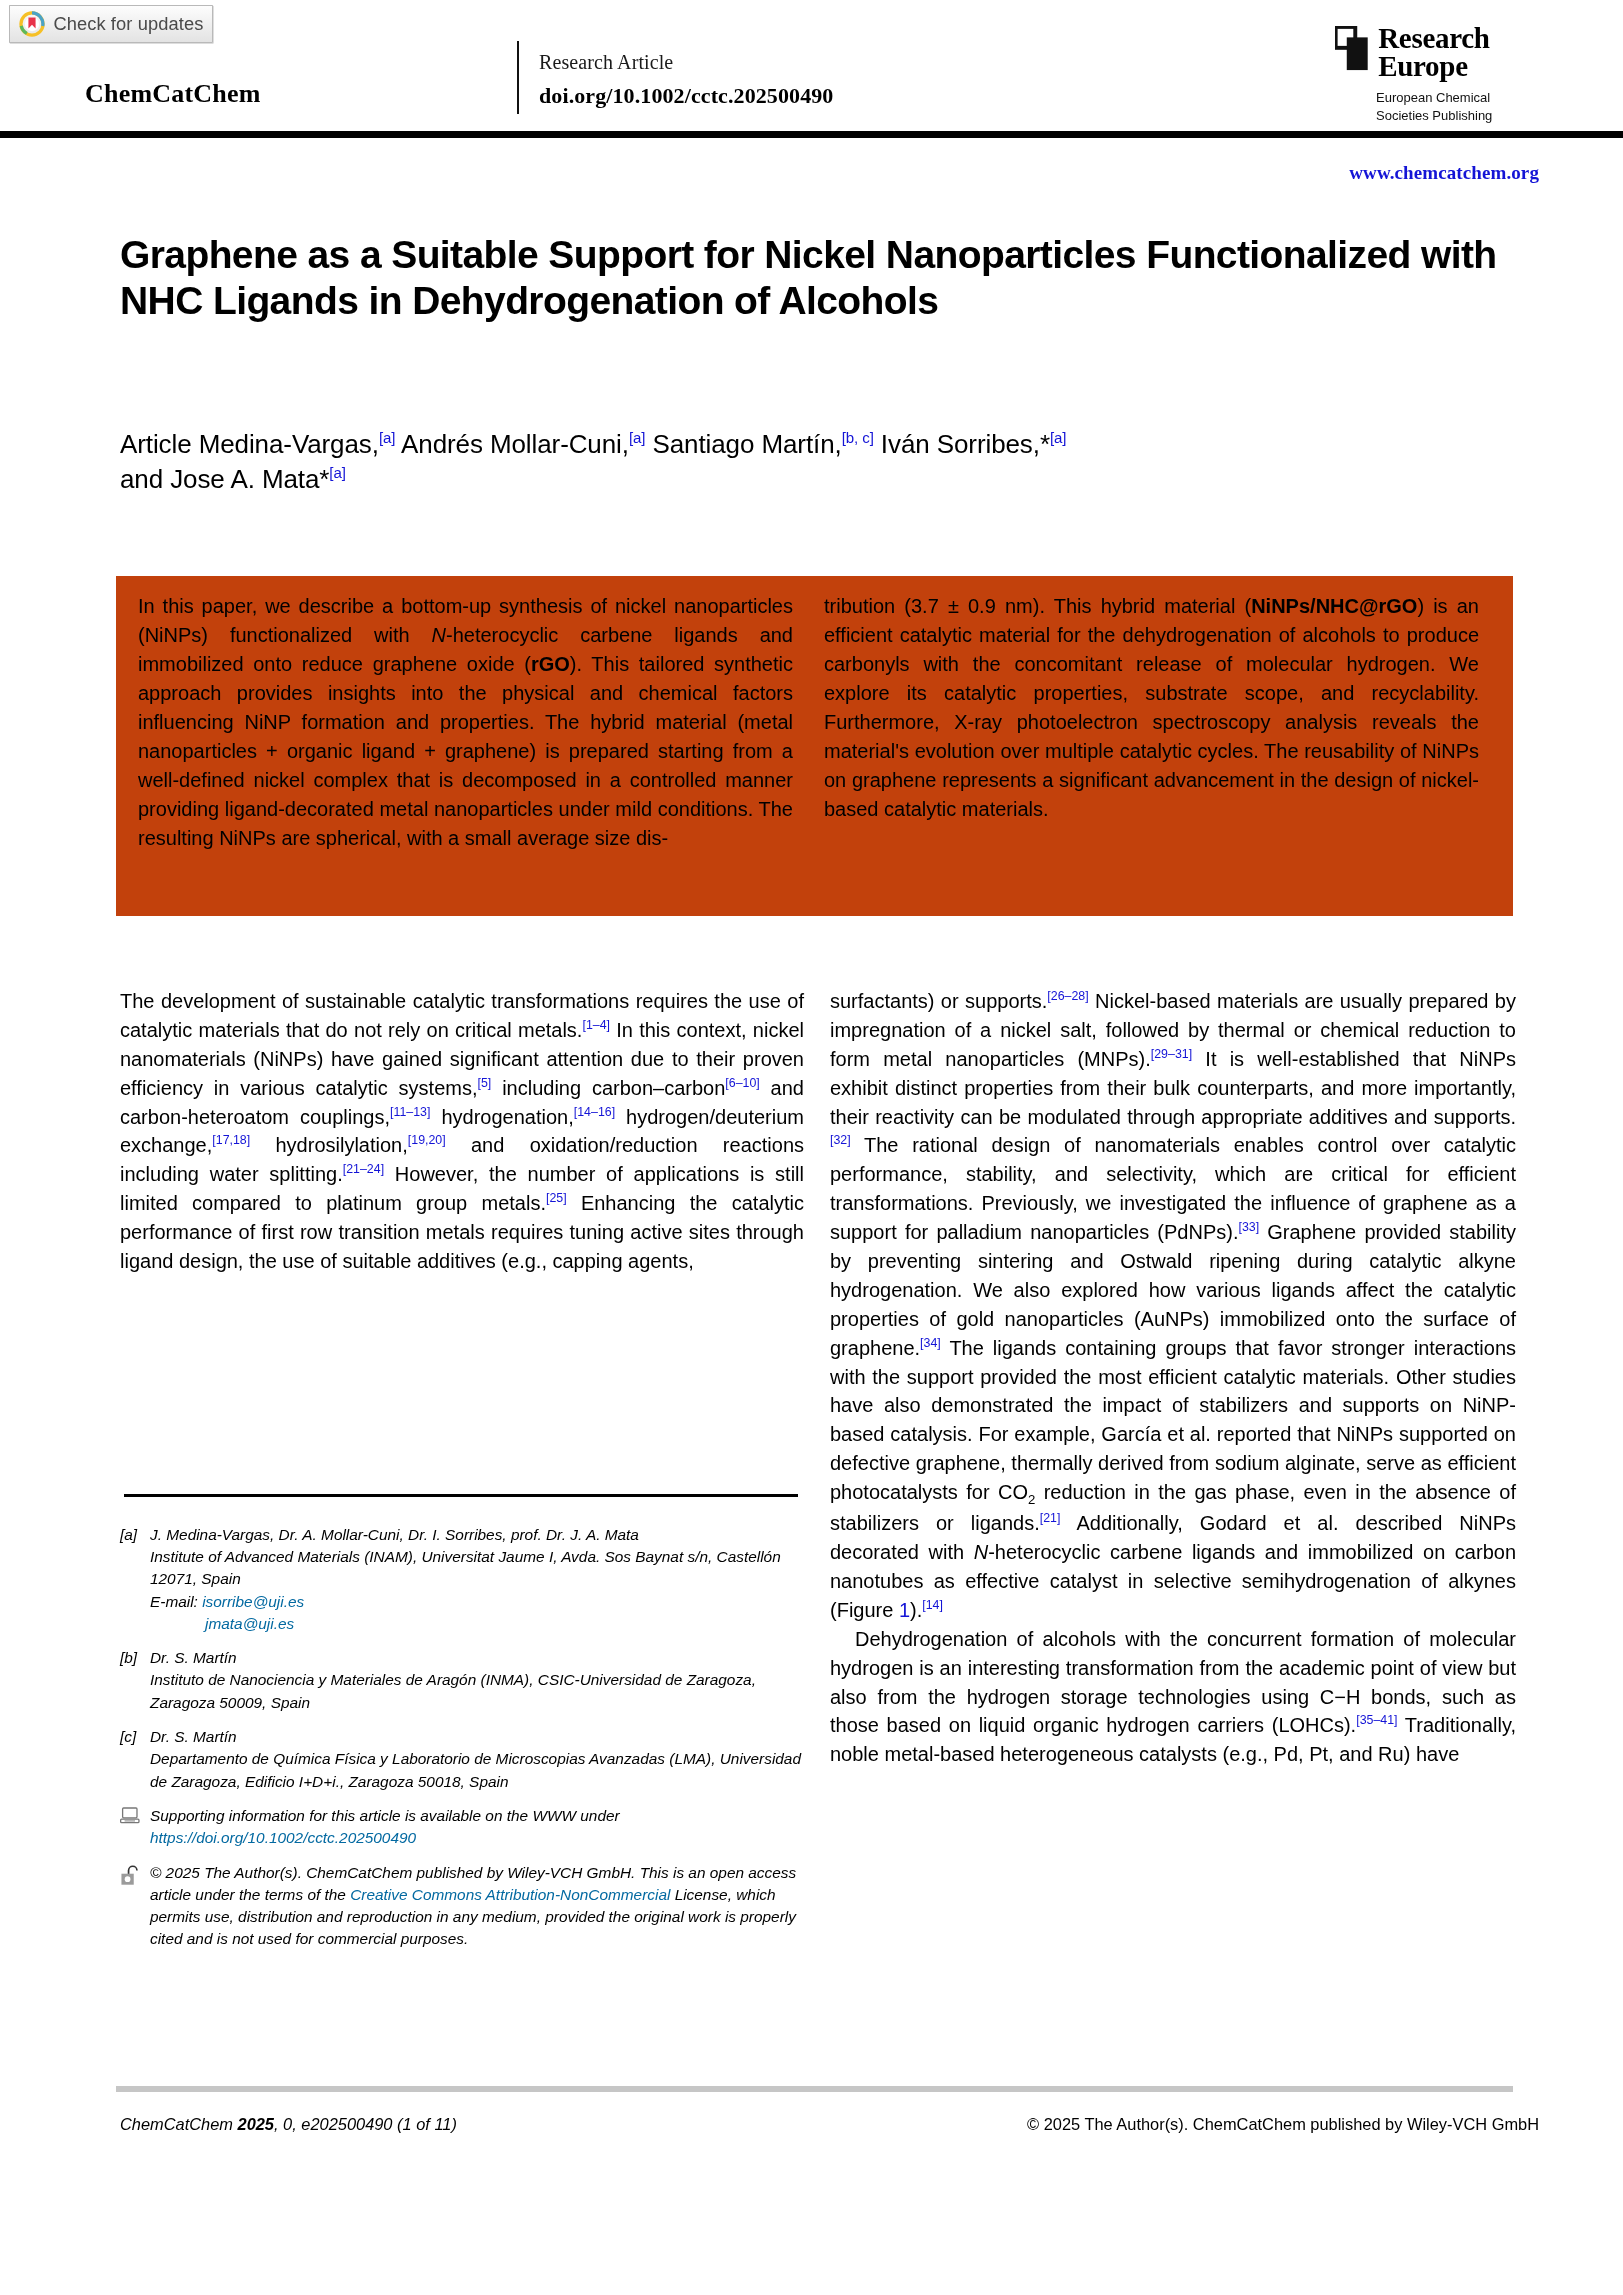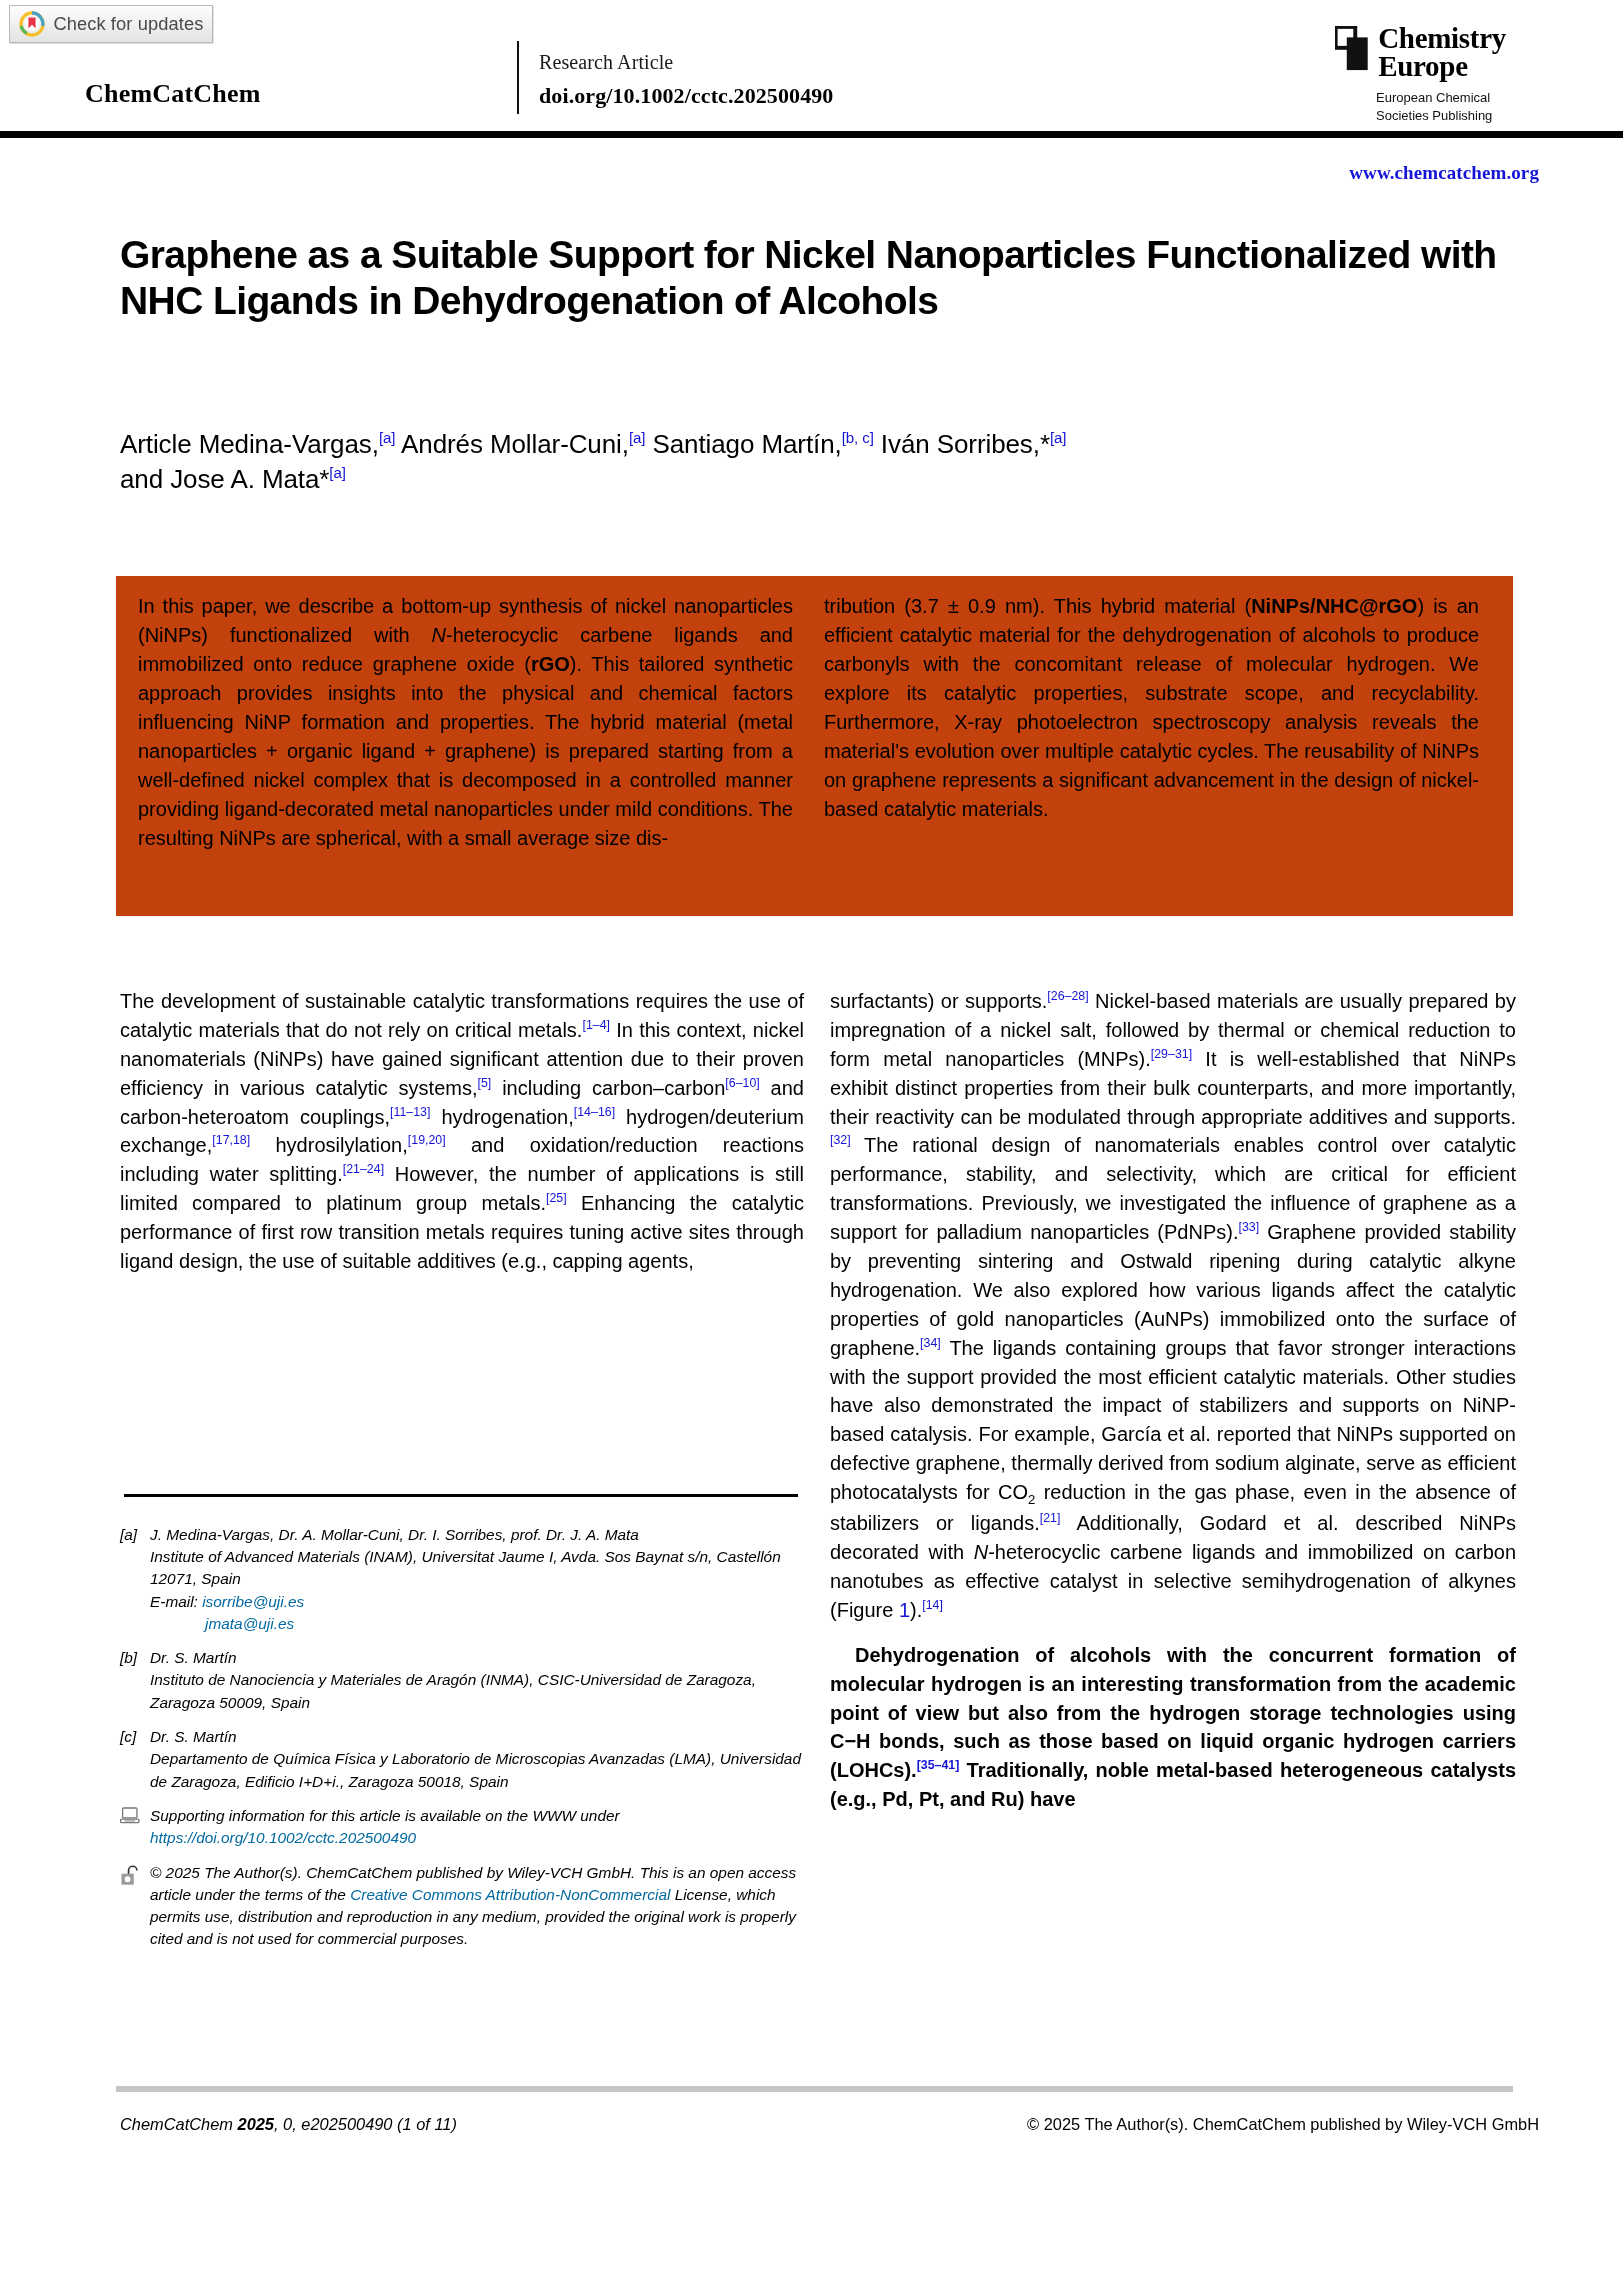"Chemistry" div.w1 { text: Chemistry -> Research }
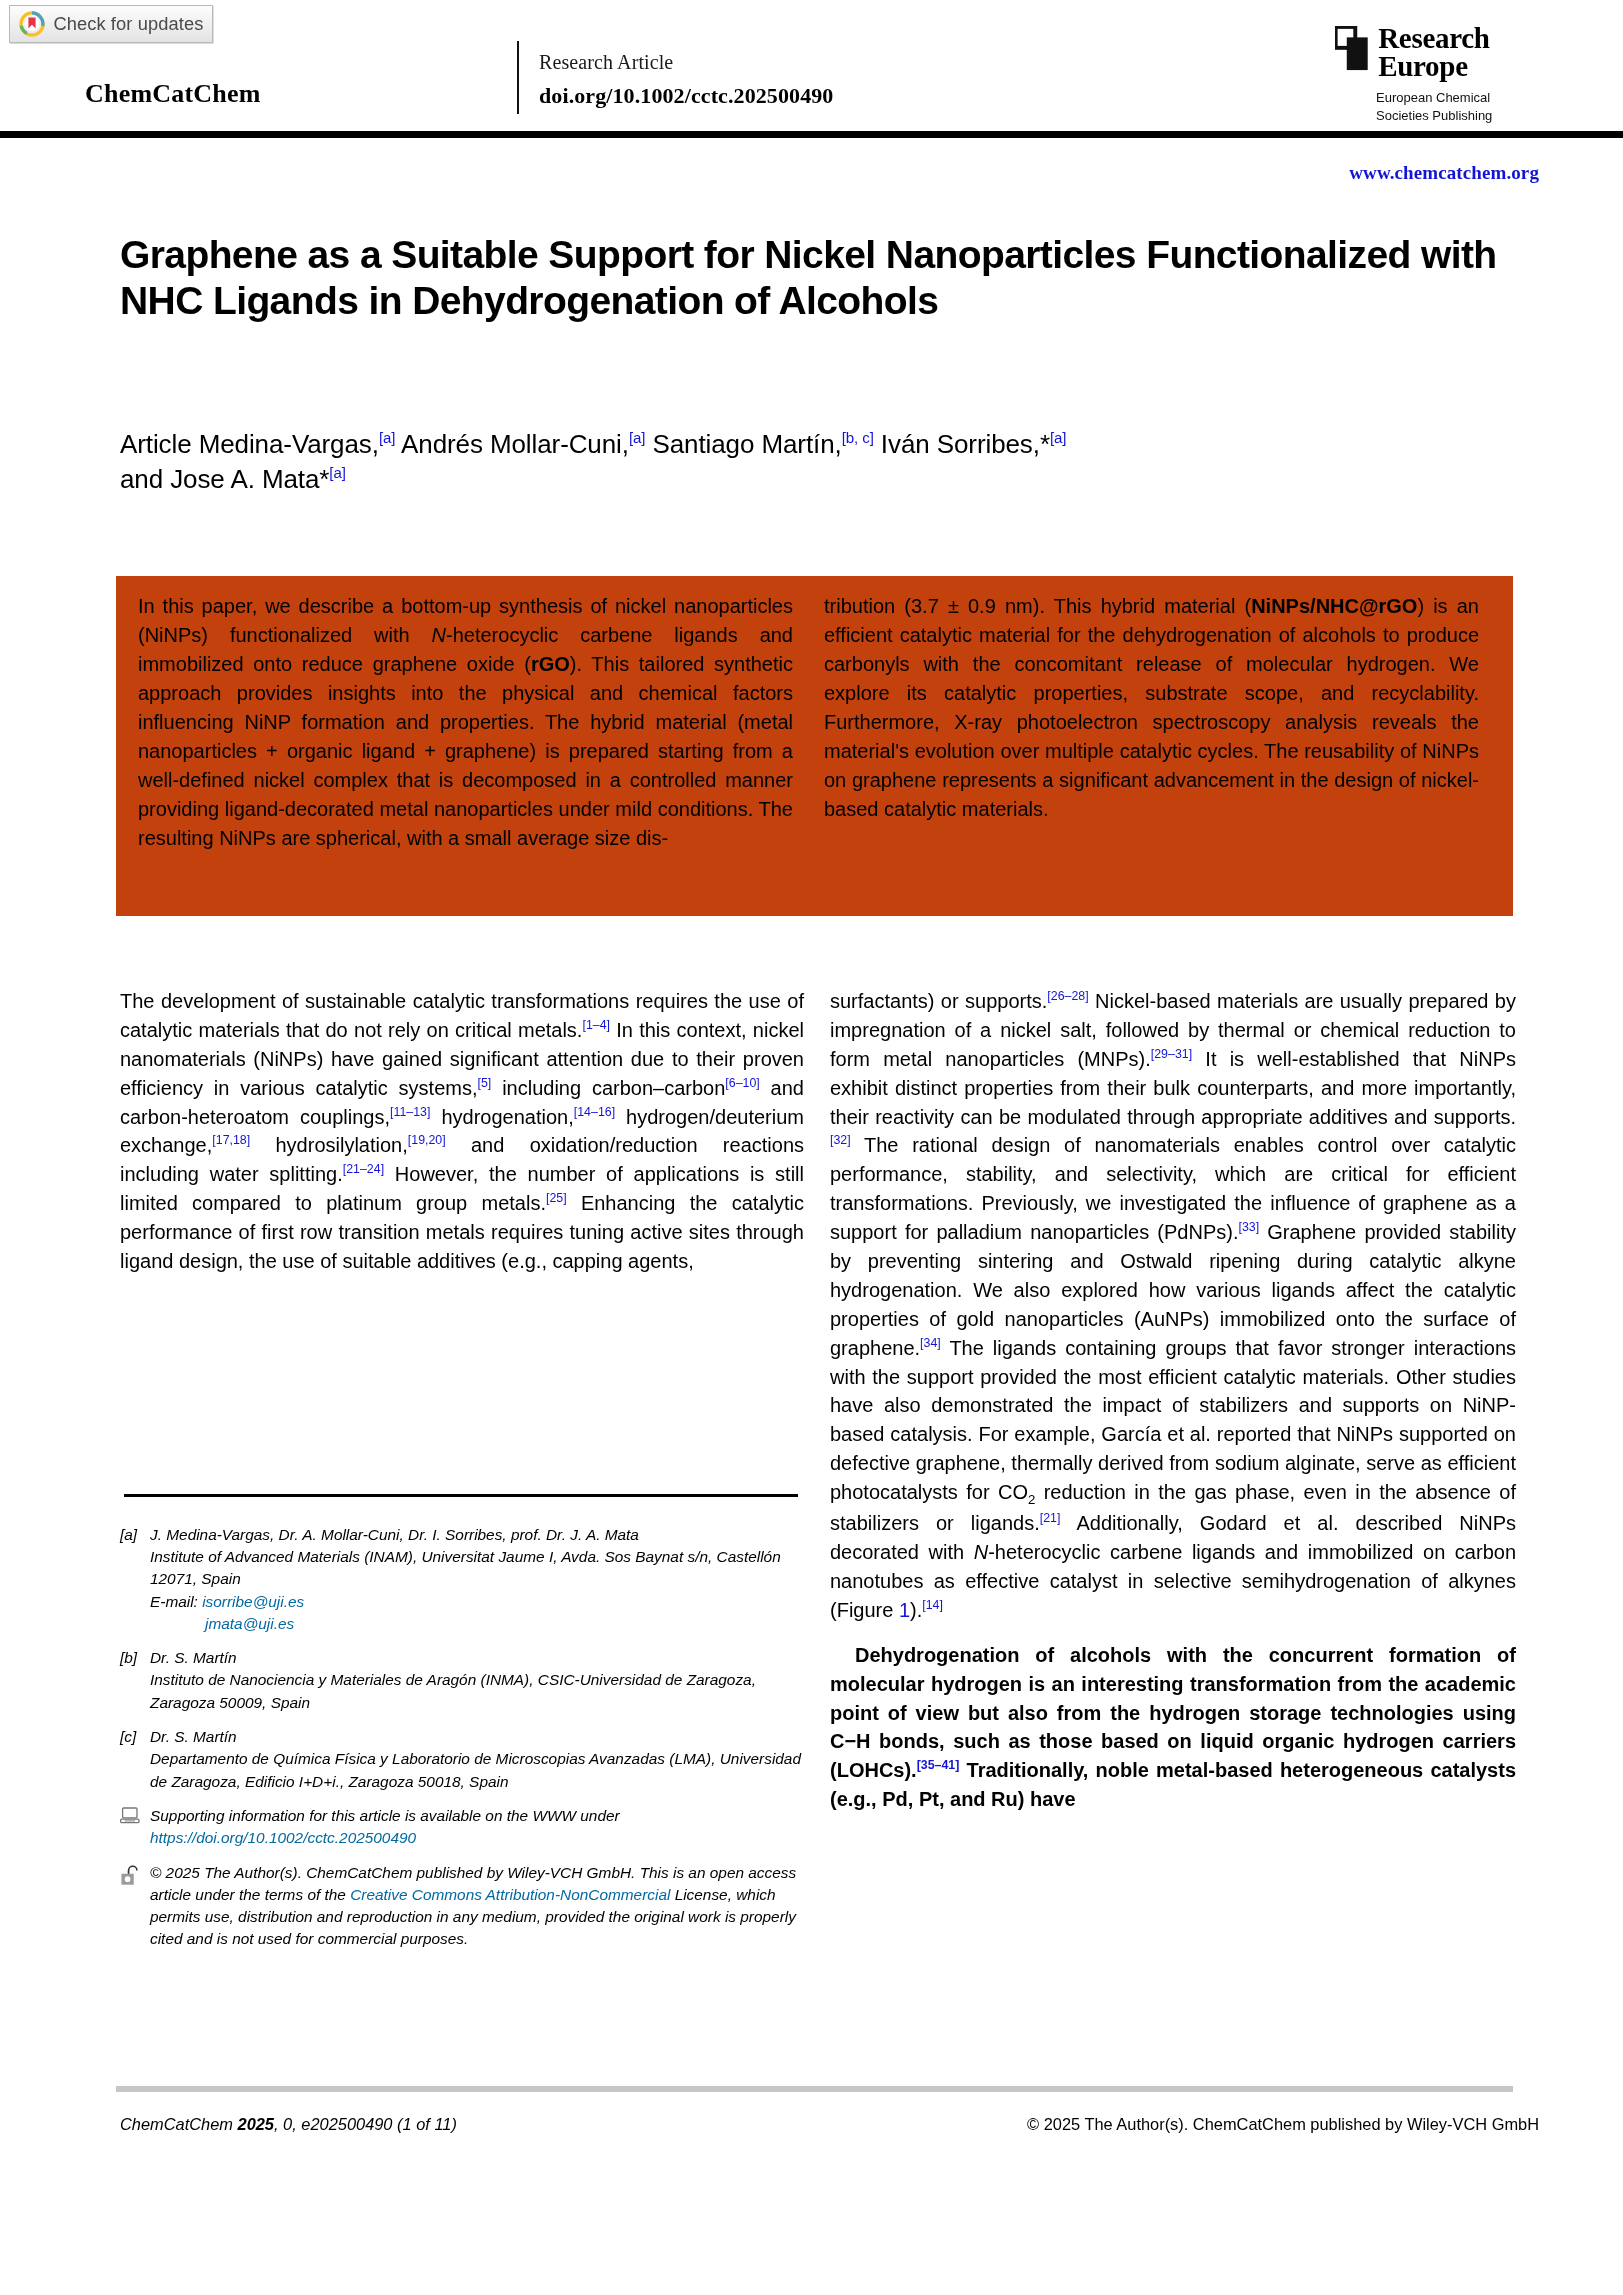"Dehydrogenation of alcohols with the" p.body + p.body { font-weight: bold -> none; margin-top: 16px -> 0 }
